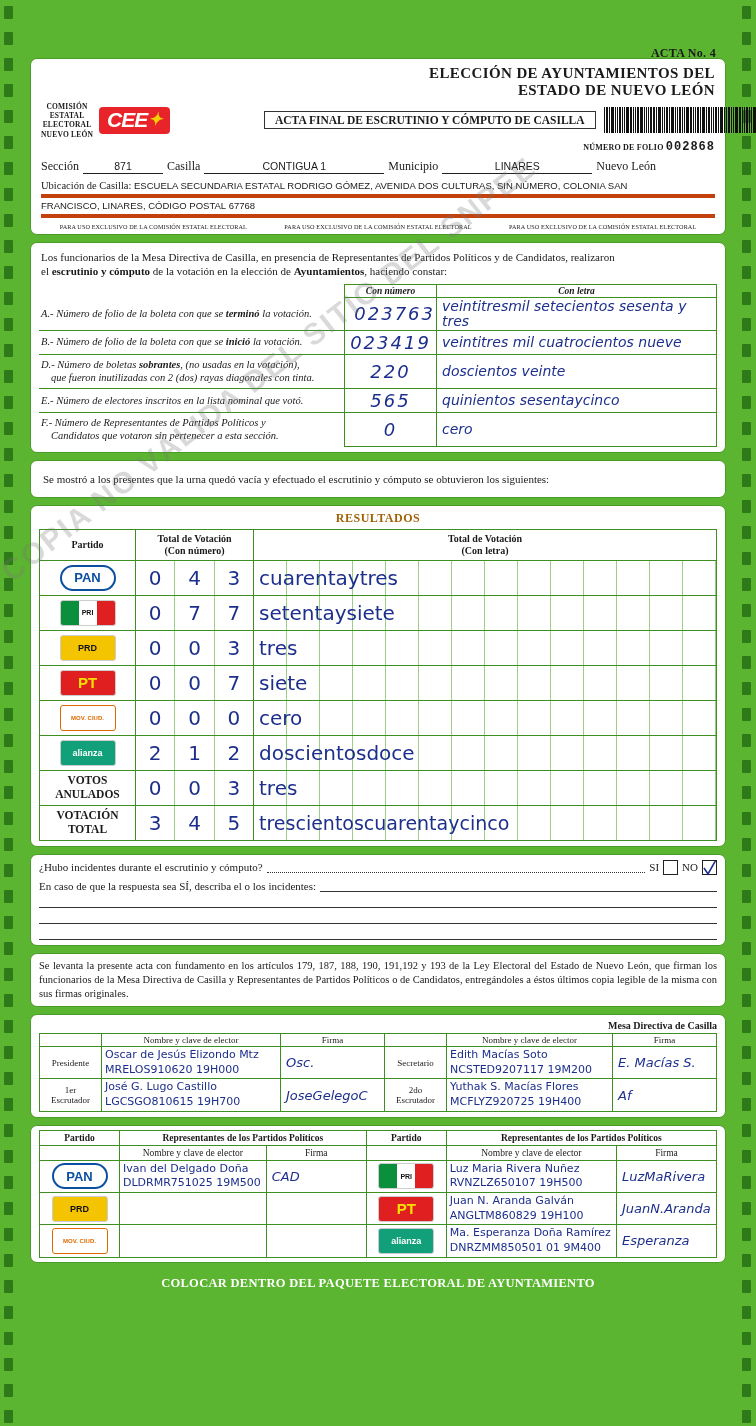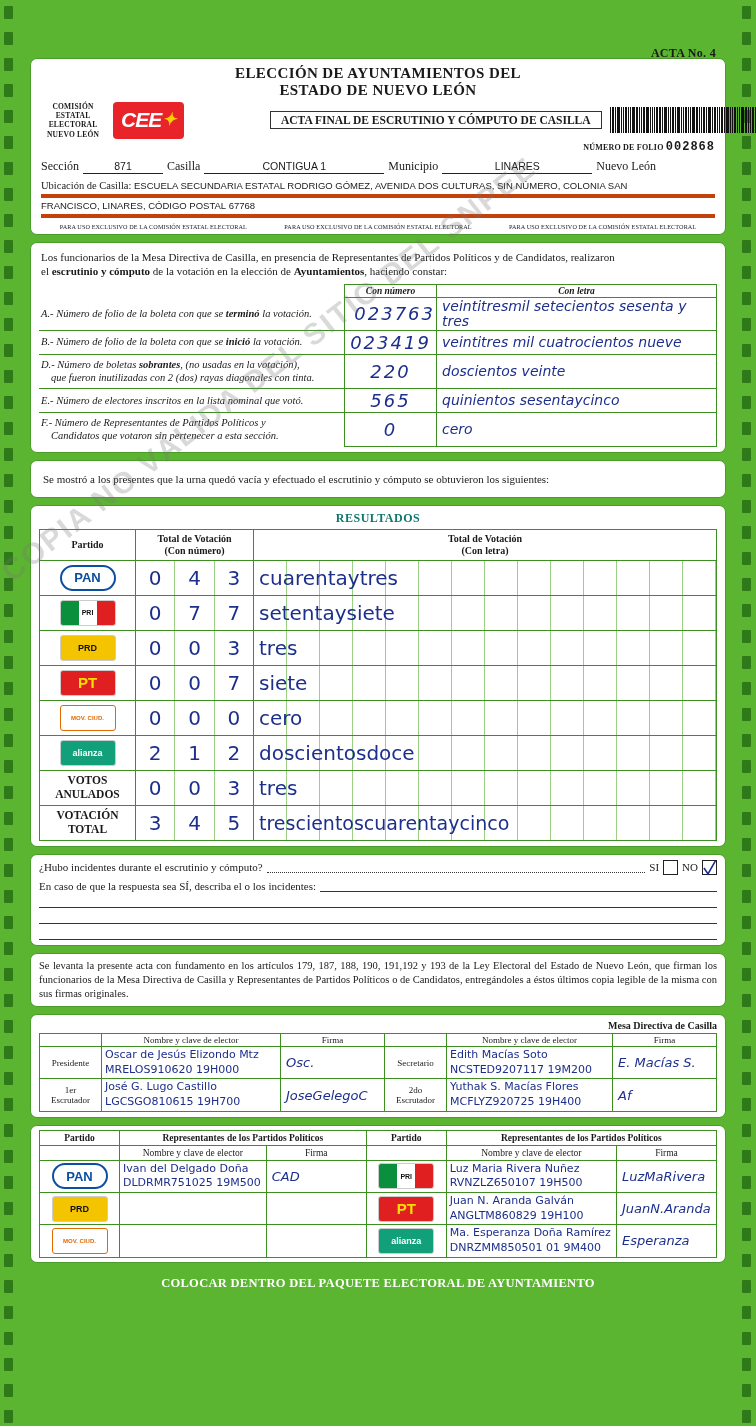"ELECCIÓN DE AYUNTAMIENTOS DEL" .hdr-title { text-align: center -> right }
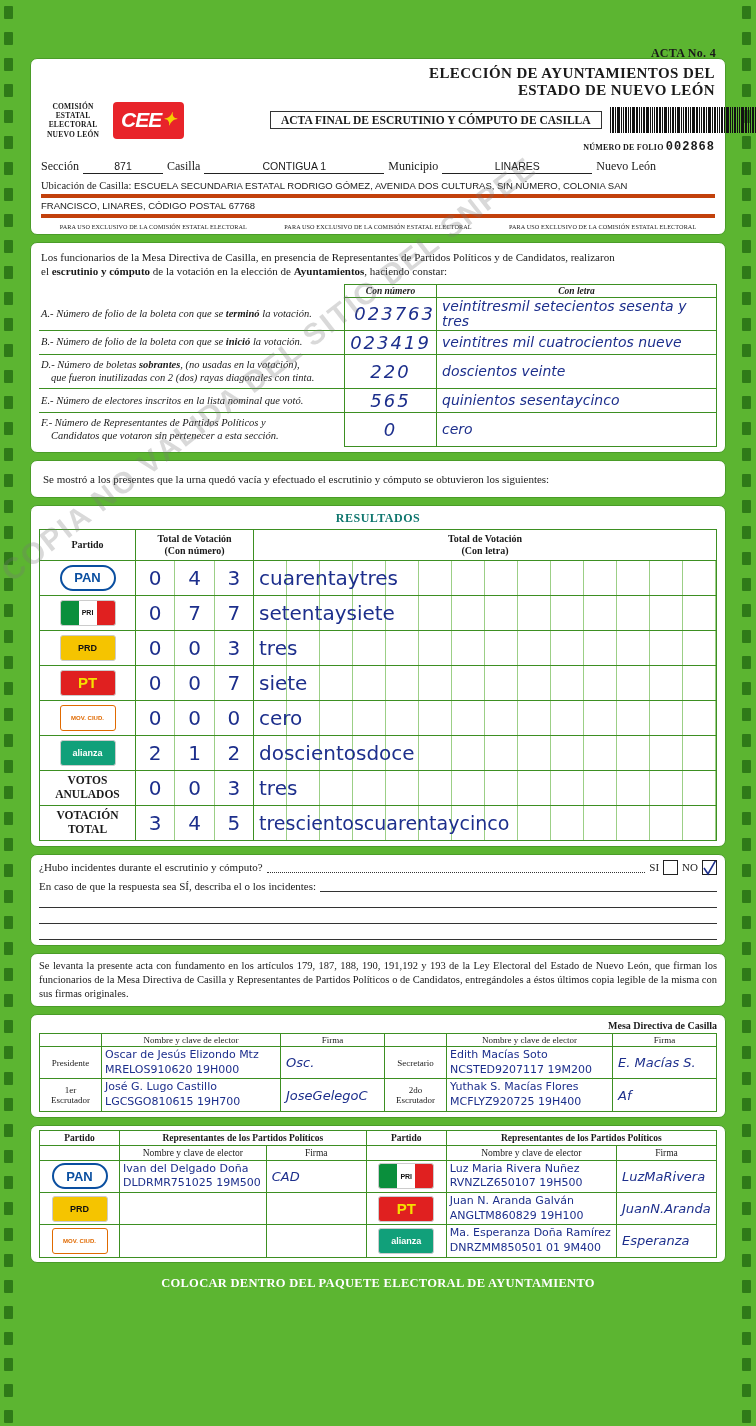"COMISIÓN" .cee-block { align-items: none -> center; gap: 14px -> 6px; margin-left: 6px -> none }
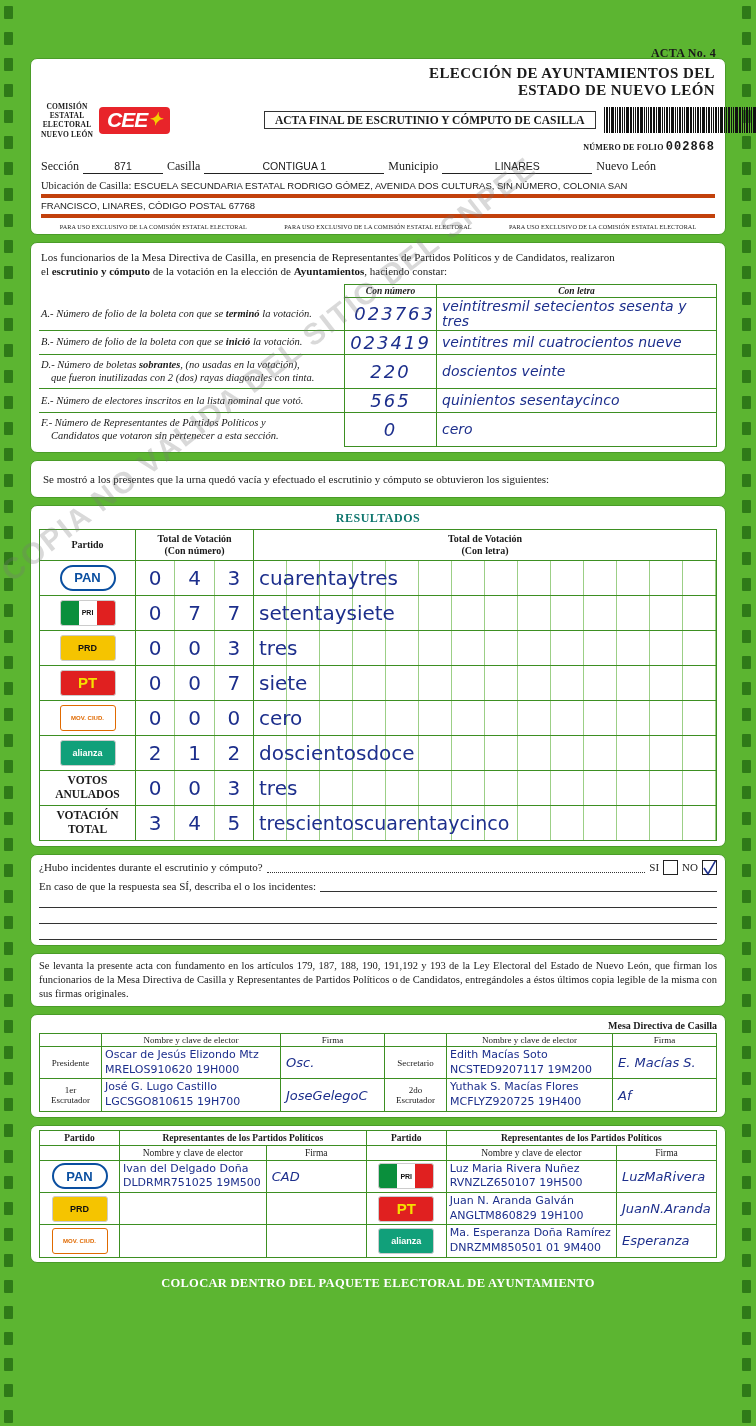"RESULTADOS" .res-title { color: #0f766e -> #a16207 }
